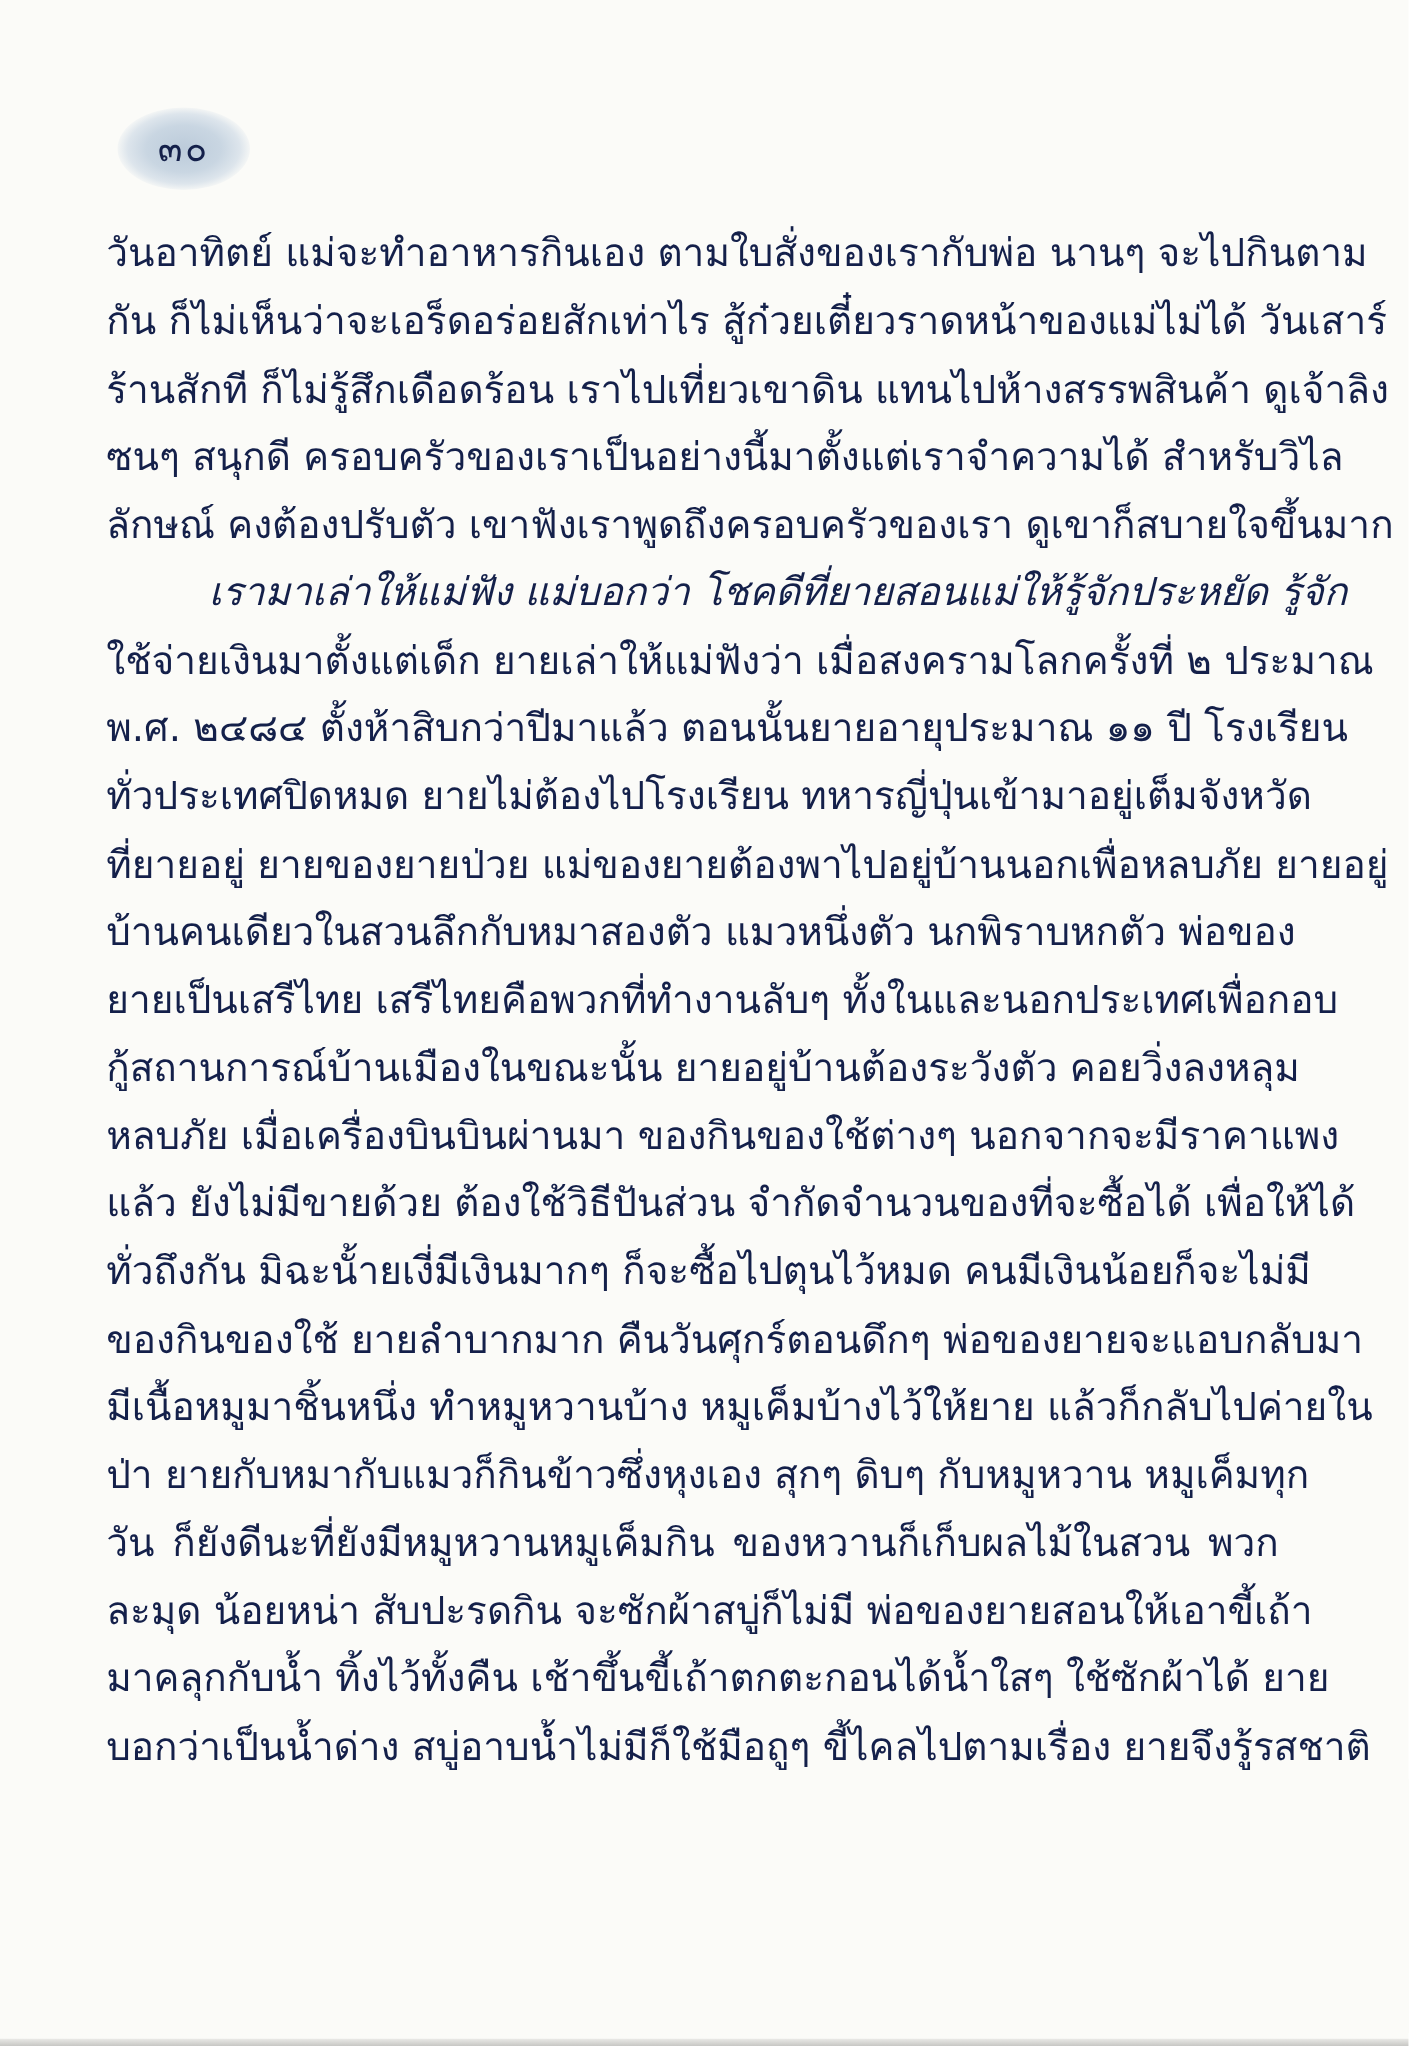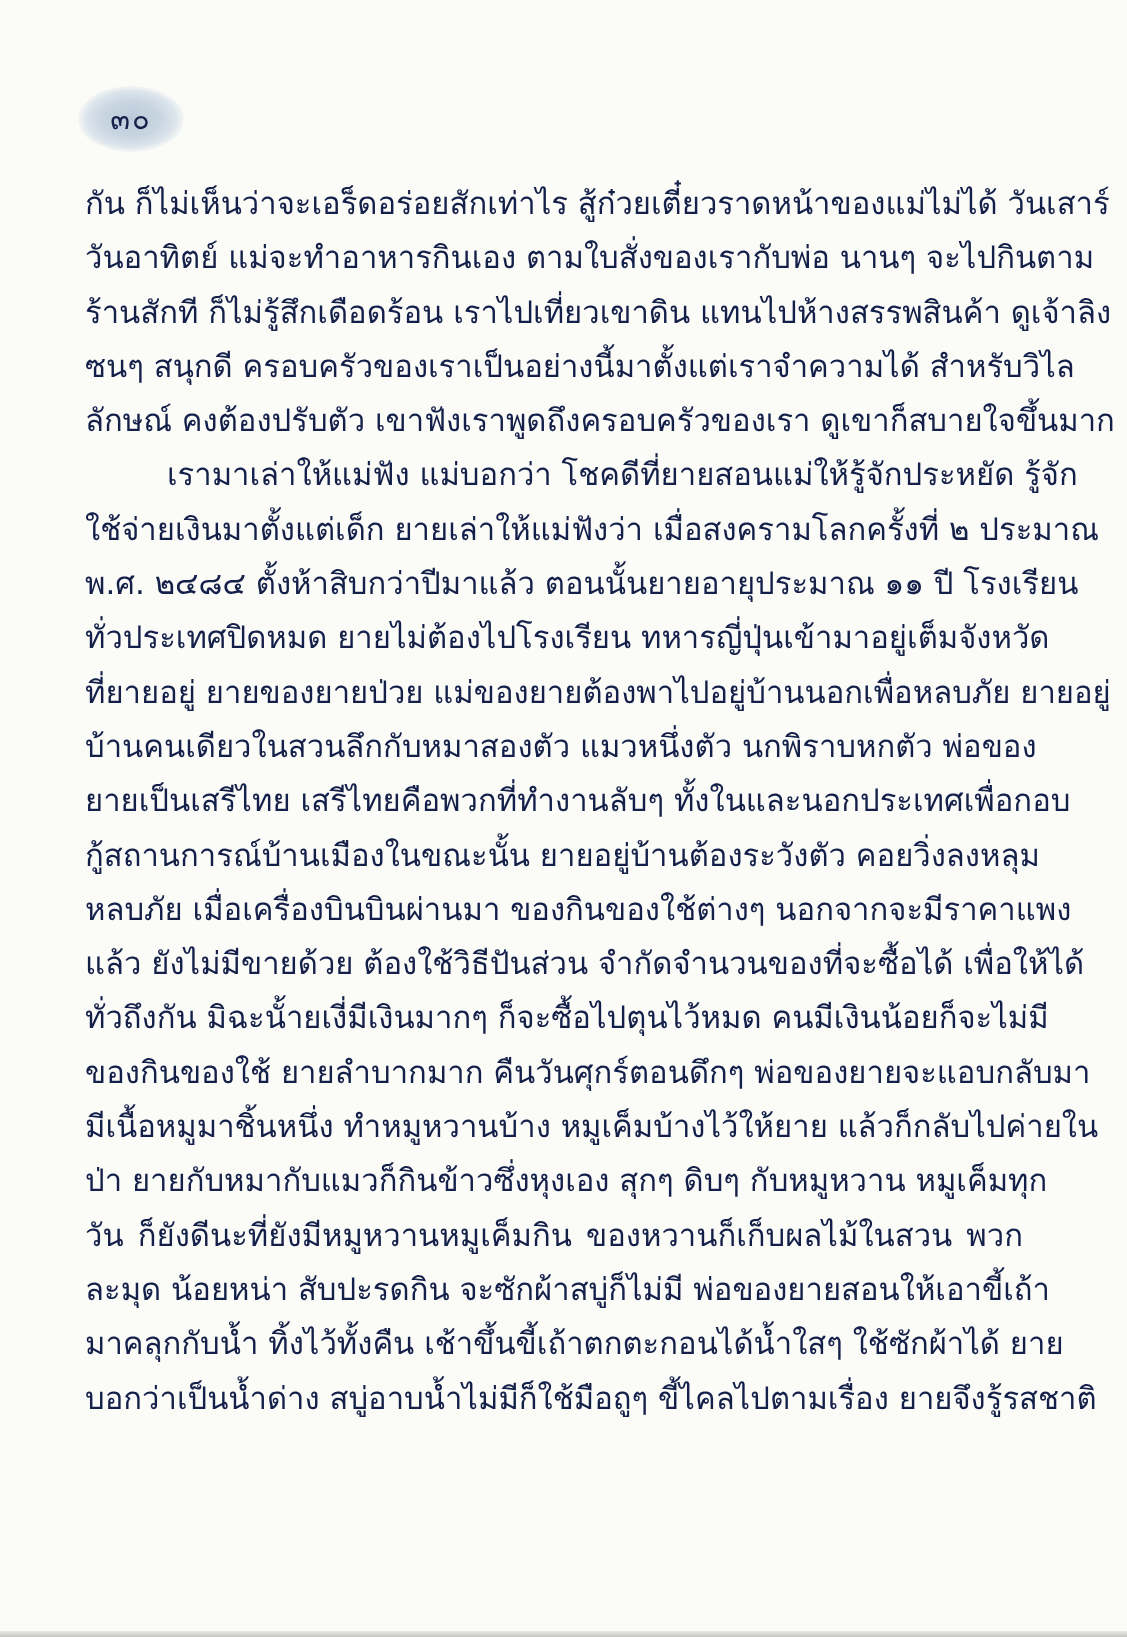"๓๐" .page-number-badge { left: 78px -> 94px }
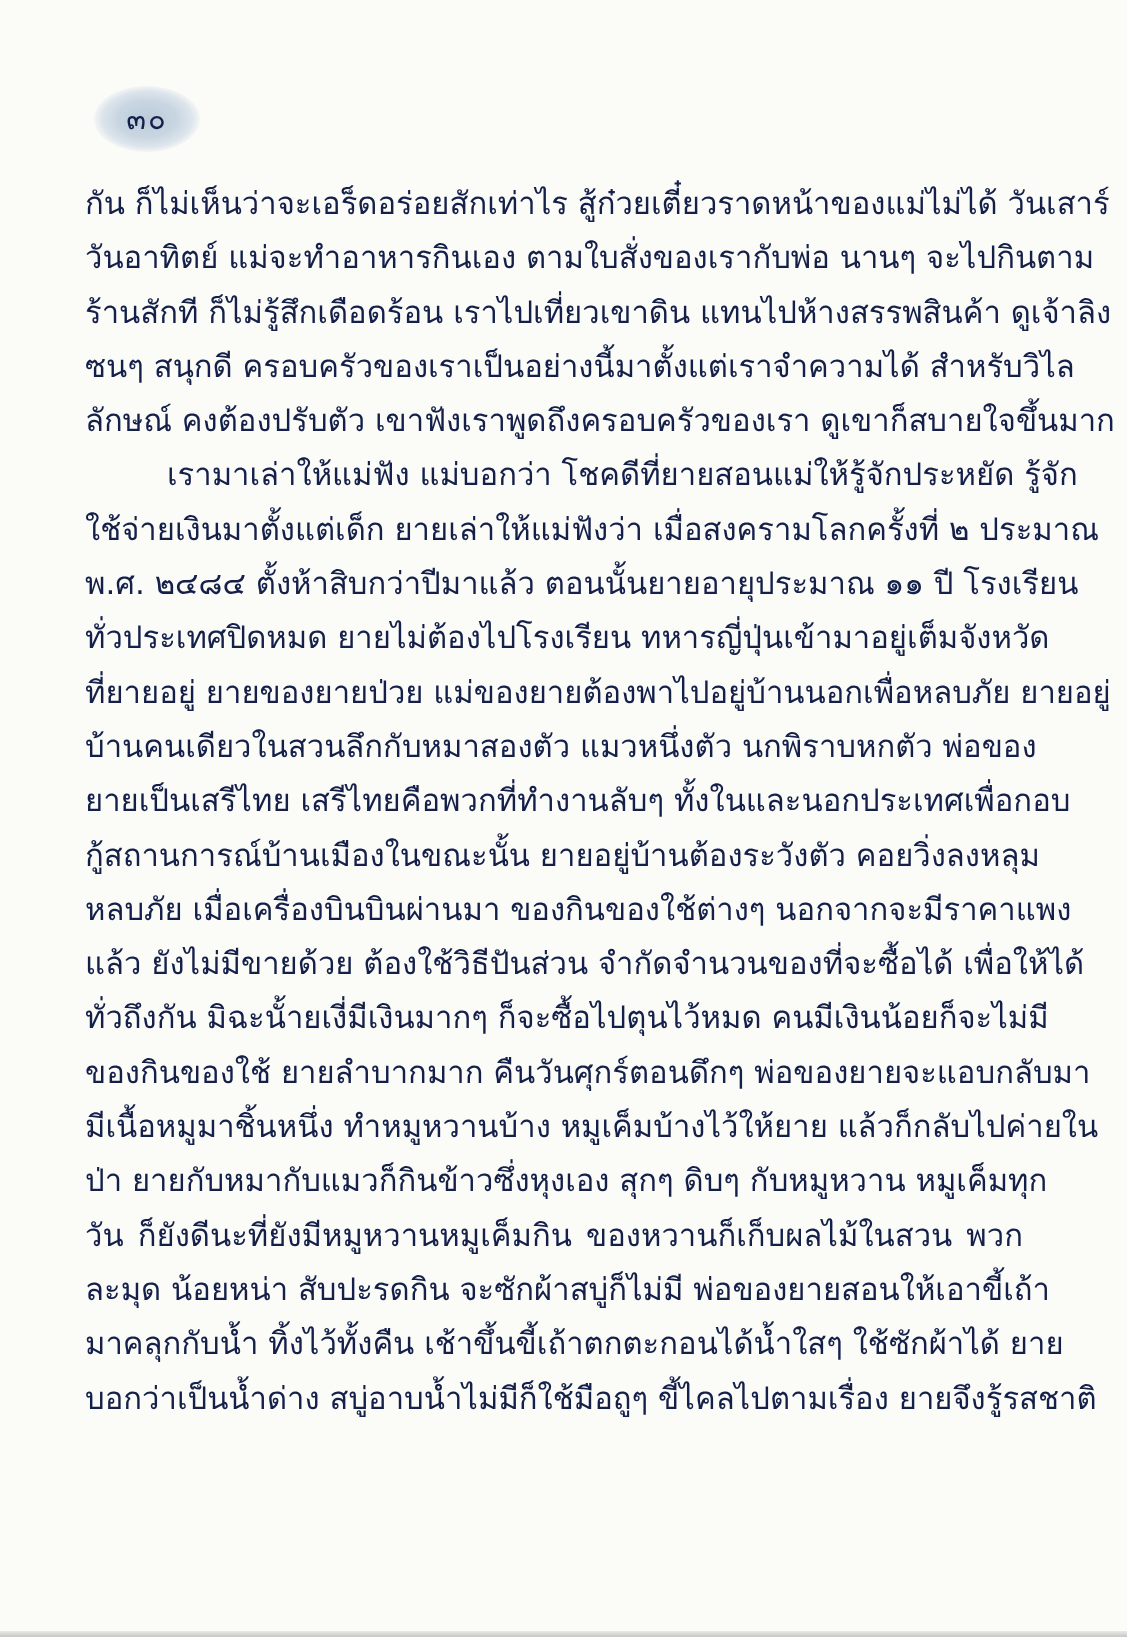"กัน ก็ไม่เห็นว่าจะเอร็ดอร่อยสักเท่าไร" div.line { order: before "วันอาทิตย์ แม่จะทำอาหารกินเอง" -> after "วันอาทิตย์ แม่จะทำอาหารกินเอง" }
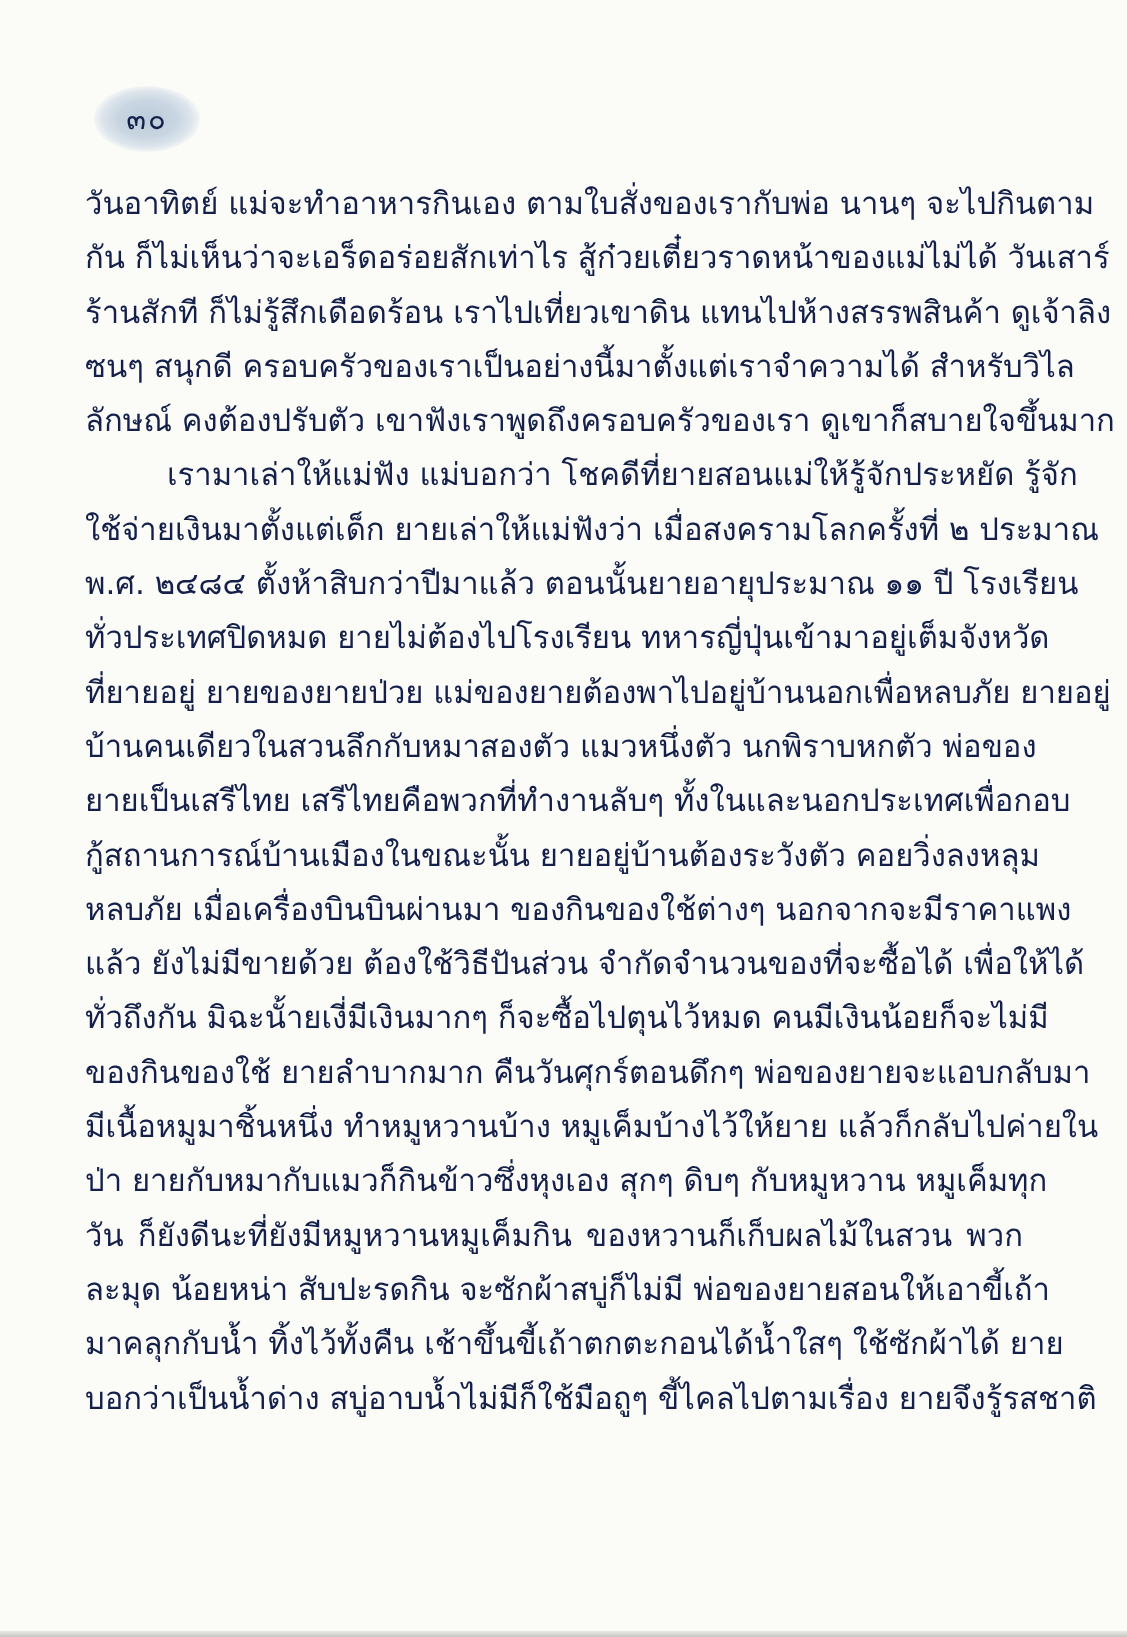"เรามาเล่าให้แม่ฟัง แม่บอกว่า" .line.indent { font-style: none -> italic }
